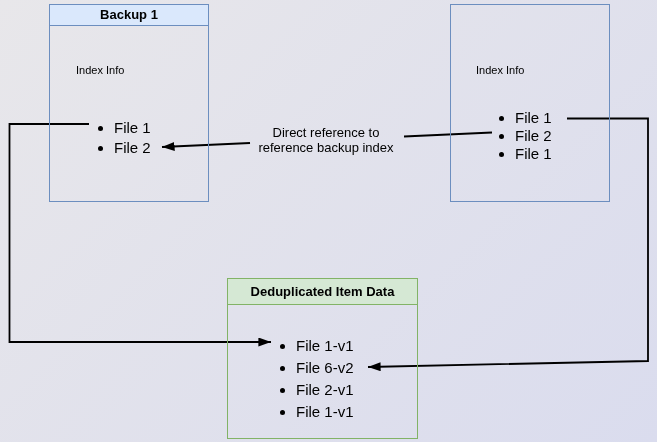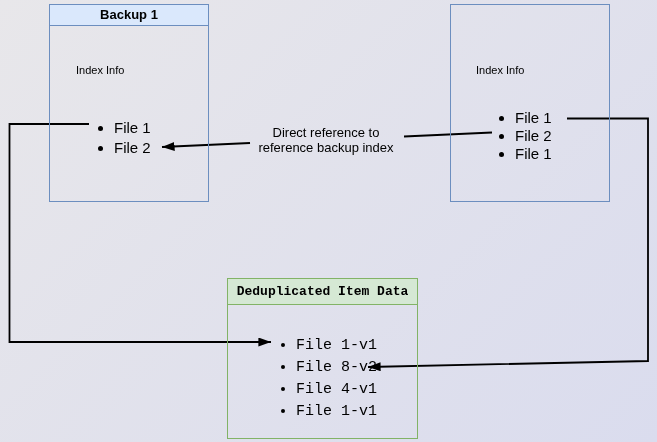"Deduplicated Item Data" #dedup { font-family: Liberation Mono, monospace -> none }
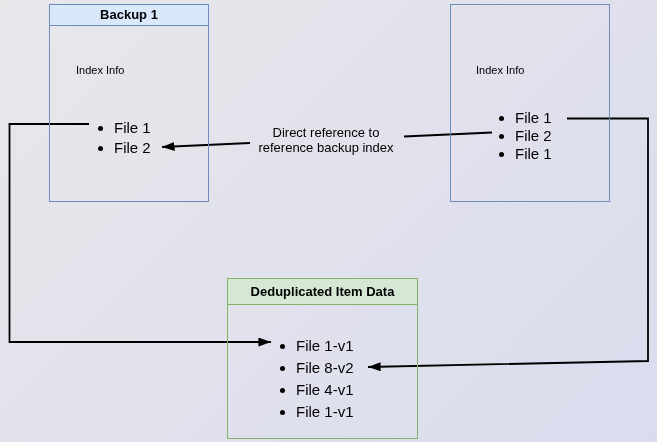"File 8-v2" li { text: 8-v2 -> 6-v2 }
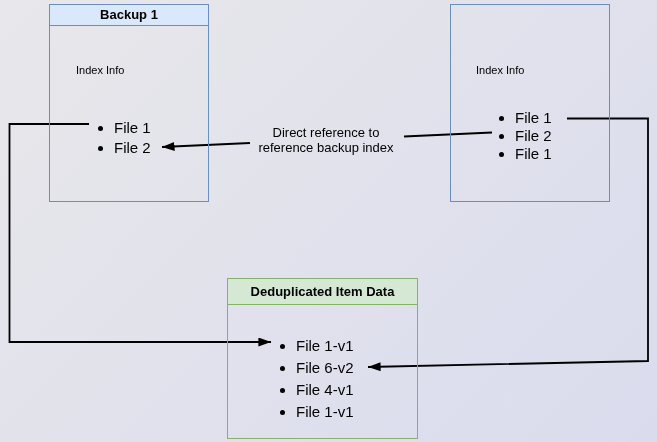"File 4-v1" li { text: 4-v1 -> 2-v1 }
